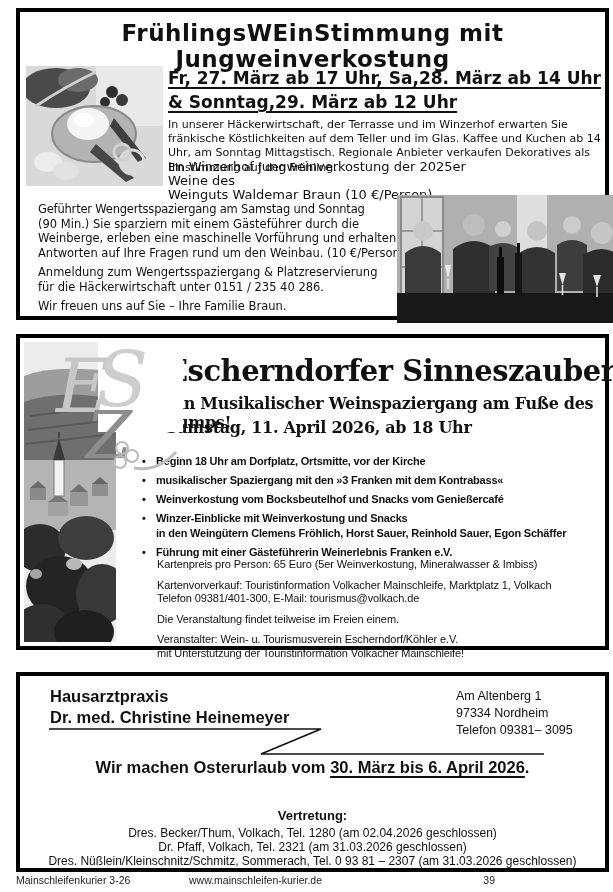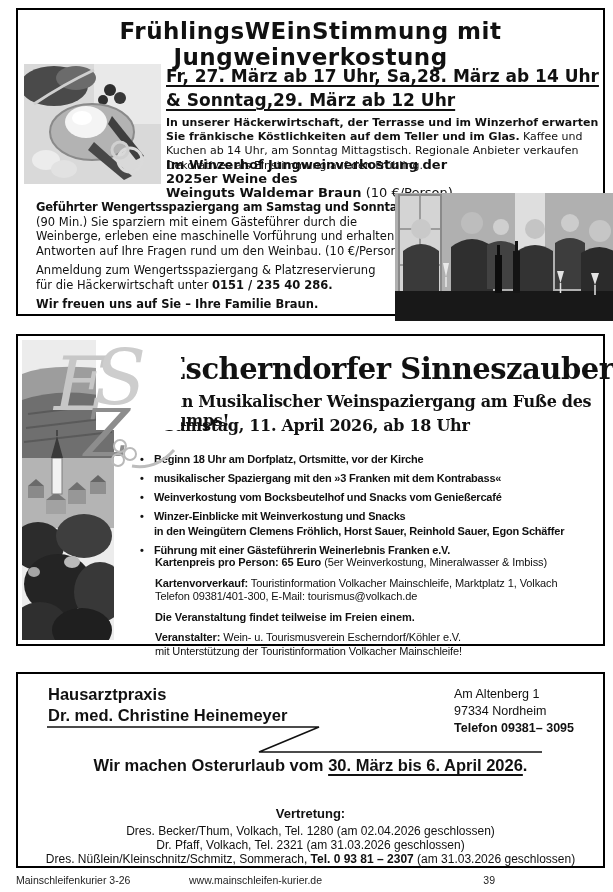"FrühlingsWEinStimmung mit" .box { border: 2px solid #000000 -> 4px solid #000000 }
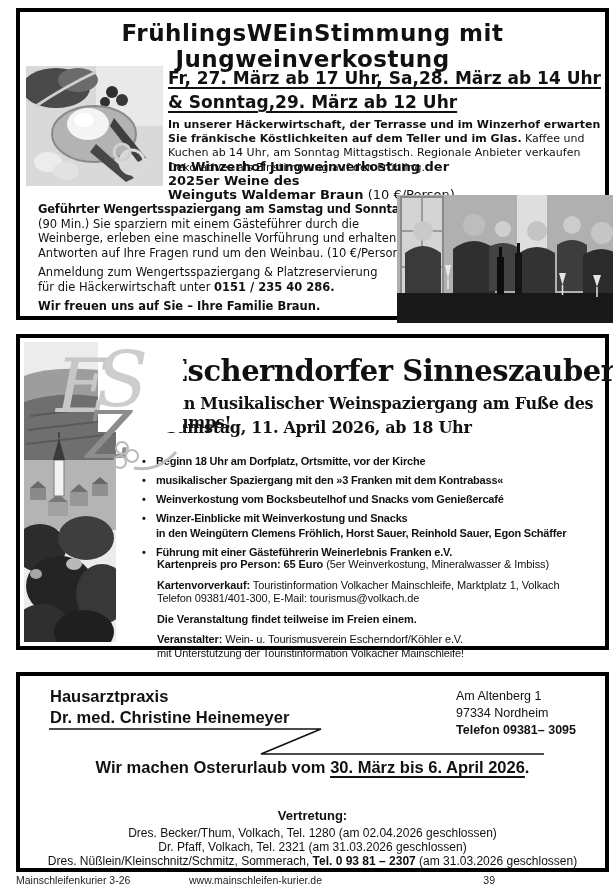"In unserer Häckerwirtschaft, der" .b { font-weight: bold -> normal }
